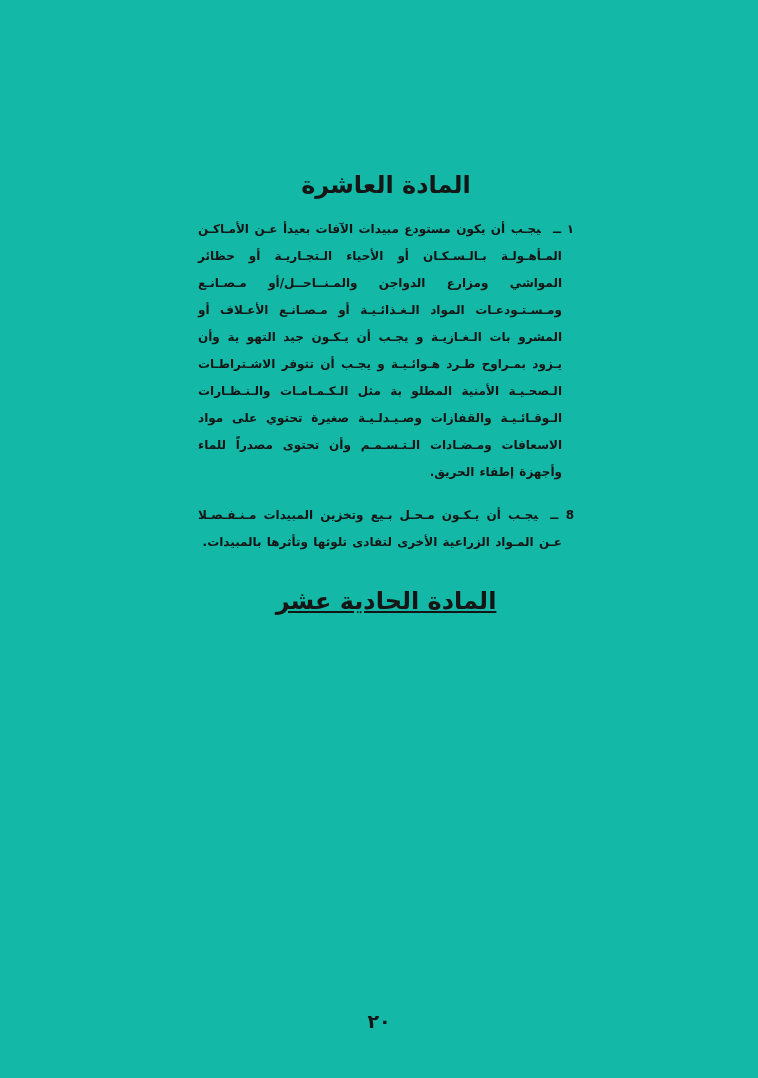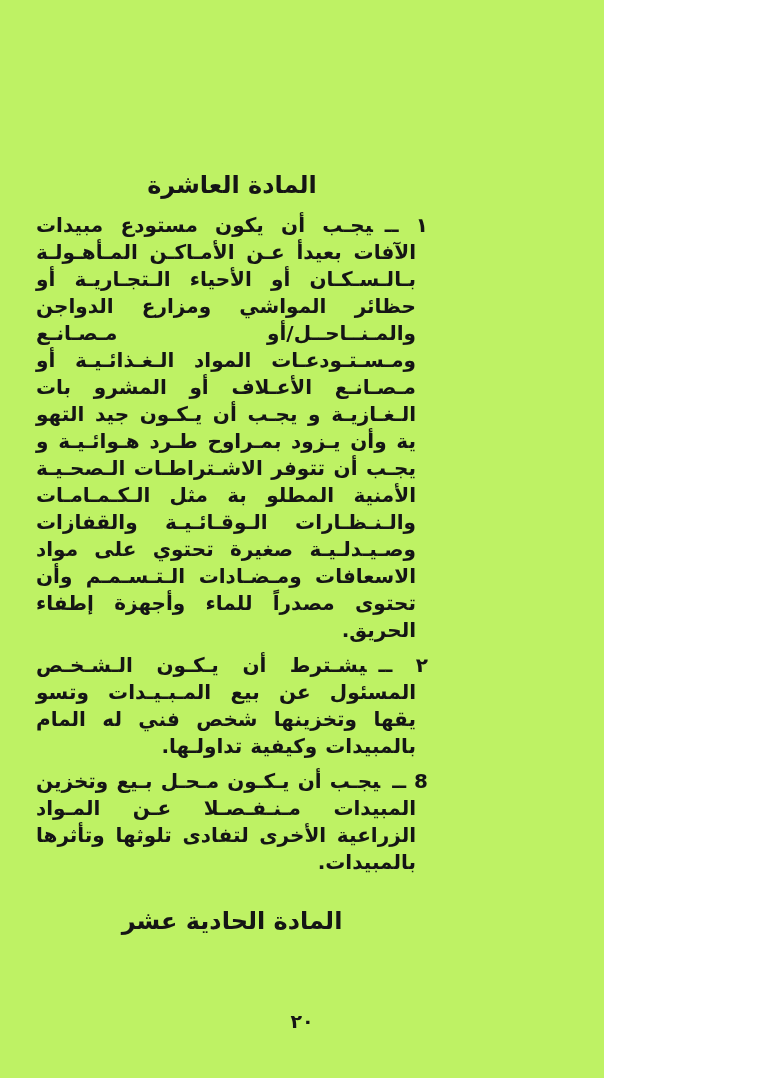"المادة العاشرة" .page { background: #bef264 -> #14b8a6; width: 604px -> 758px }
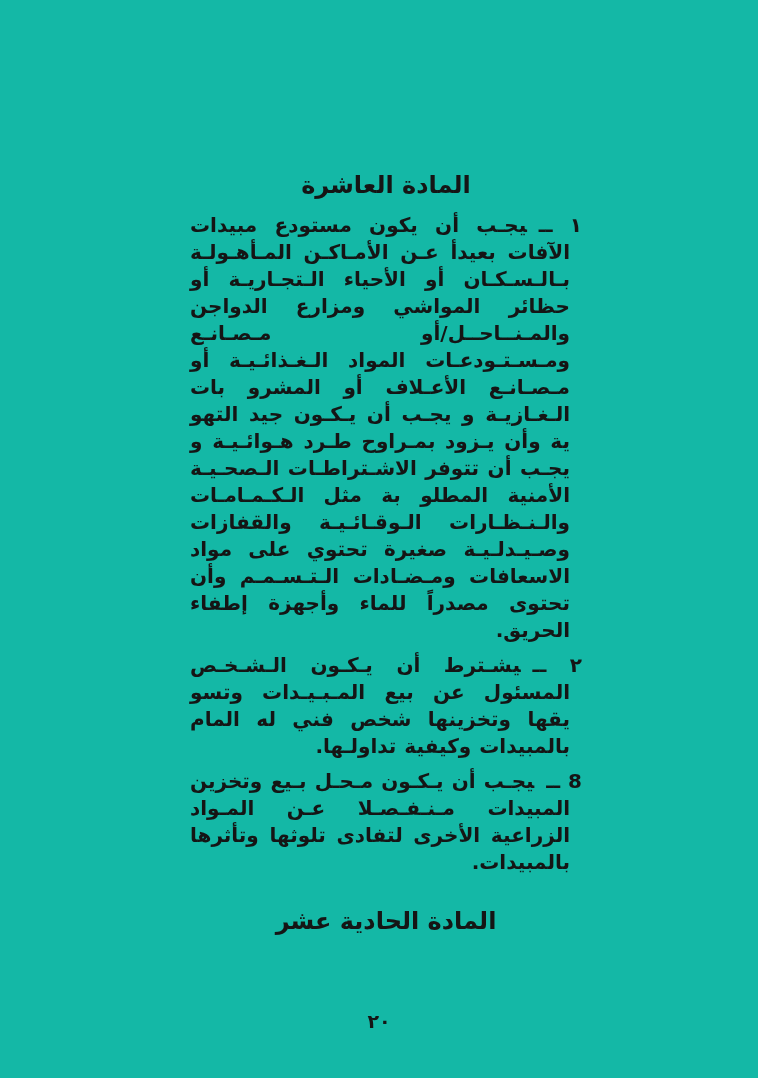"١ ــيجـب أن يكون مستودع" .item { font-size: 20px -> 12px; margin: 8px -> 16px }
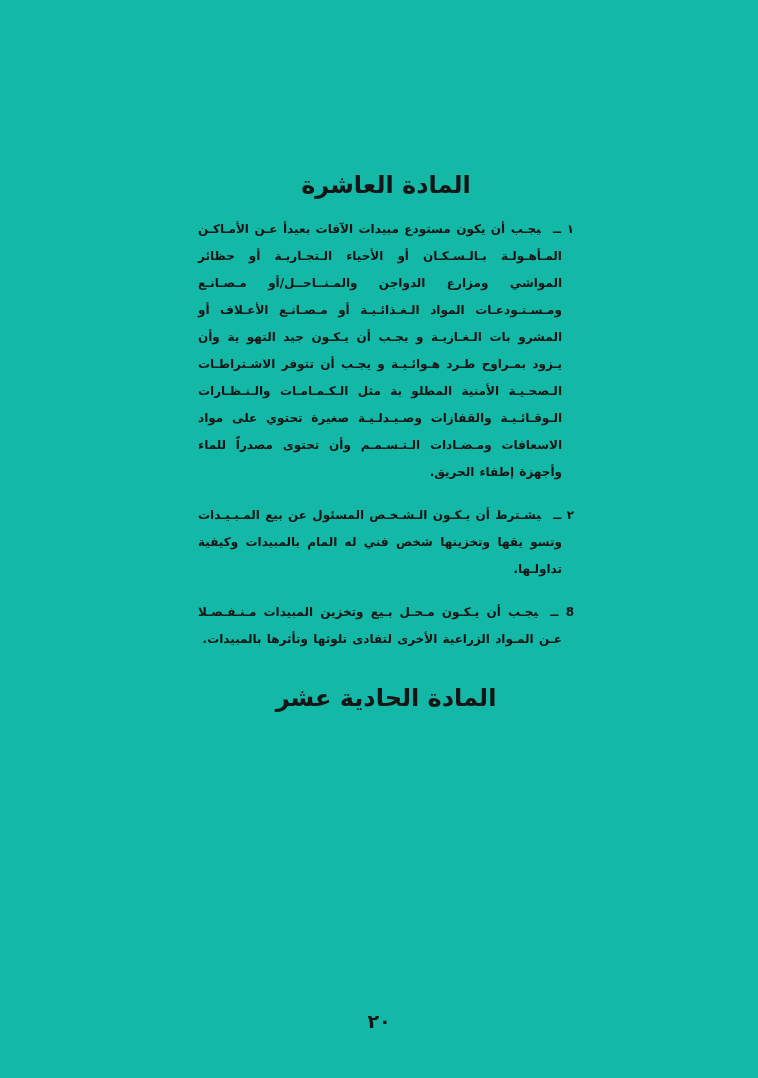"٢ ــيشـترط أن يـكـون الـشـخـص" p.item { html: <p><span>٢ ــ</span><span>يشـترط أن يـكـون الـشـخـص المسئول عن بيع المـبـيـدات وتسو يقها وتخزينها شخص فني له المام بالمبيدات وكيفية تداولـها.</span></p> -> none }
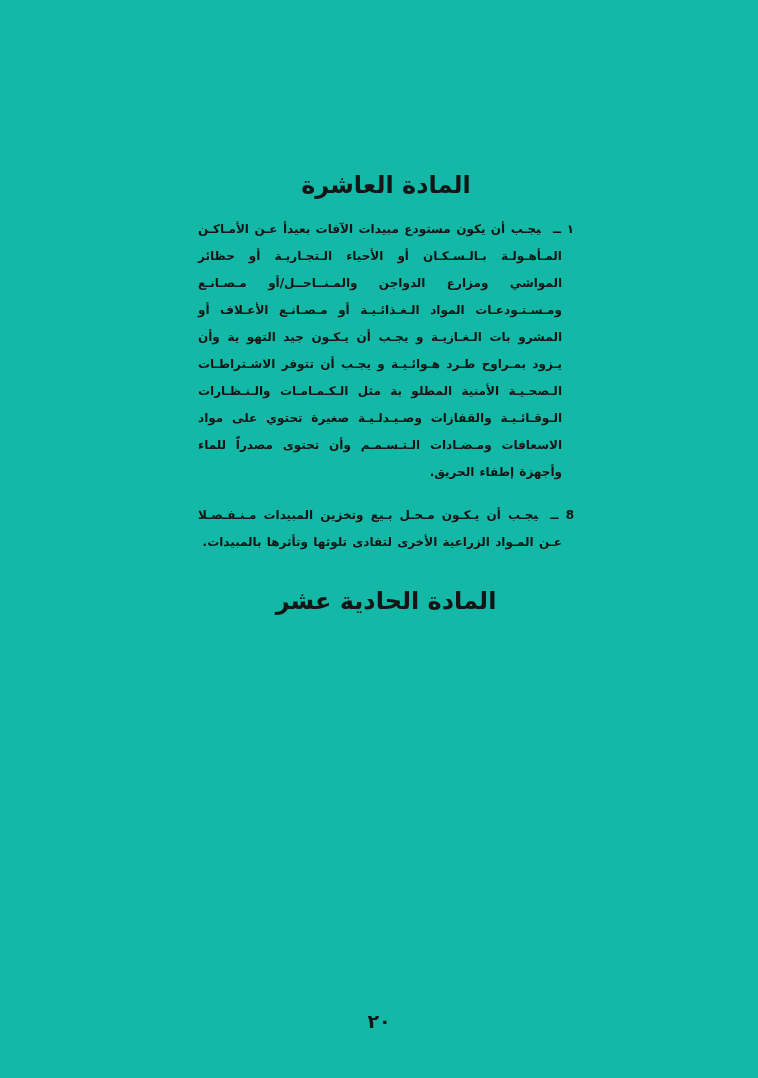"المادة الحادية عشر" .article:last-child .article-title { text-decoration: none -> underline }
